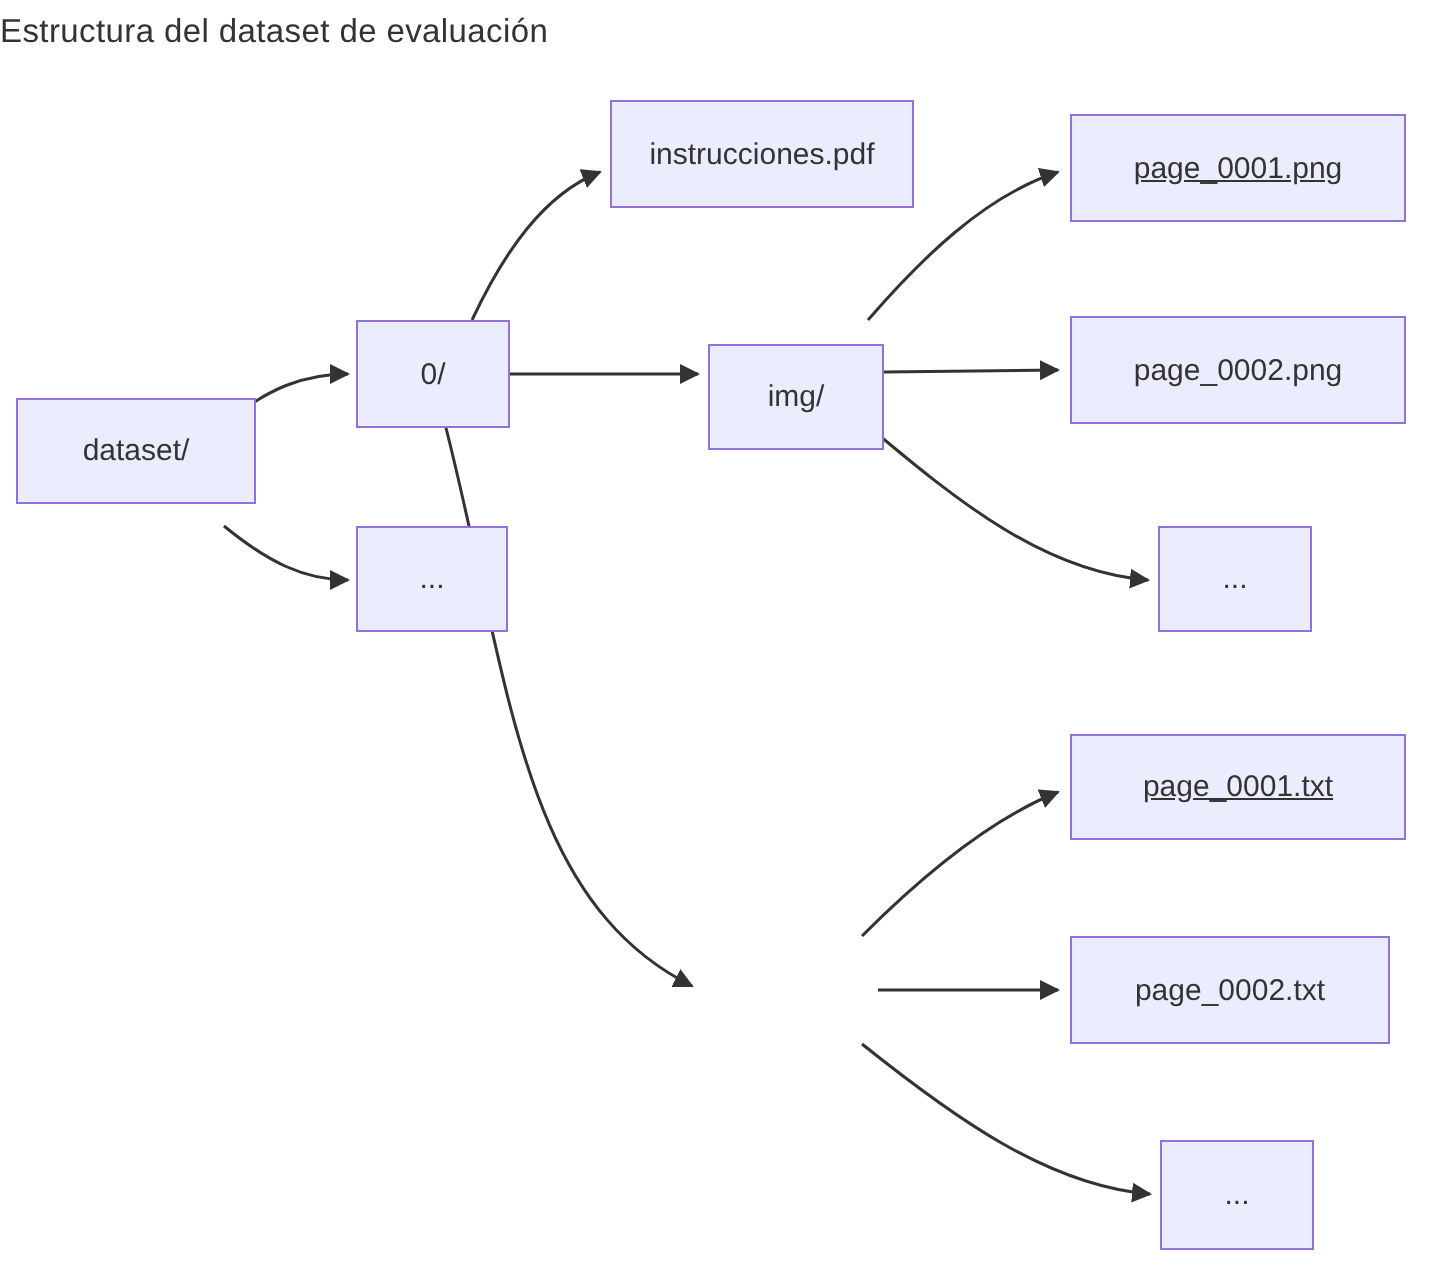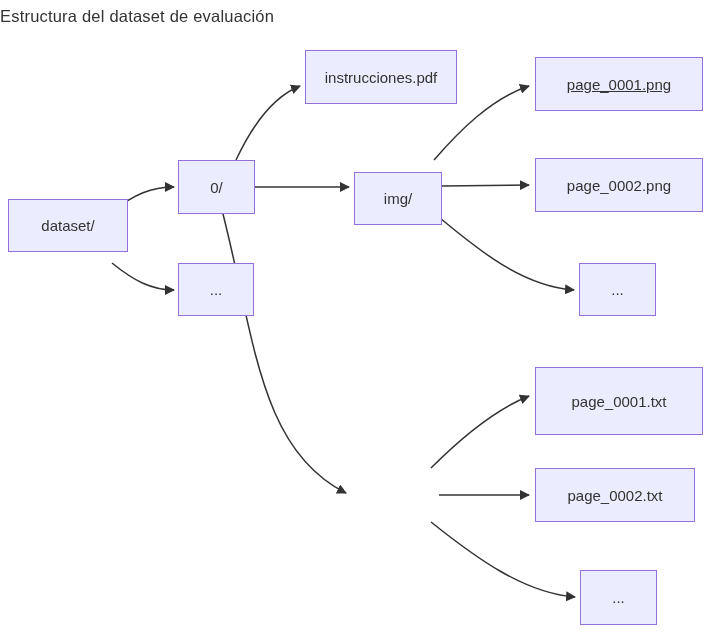"page_0001.txt" div.node { height: 68px -> 53px; text-decoration: none -> underline }
